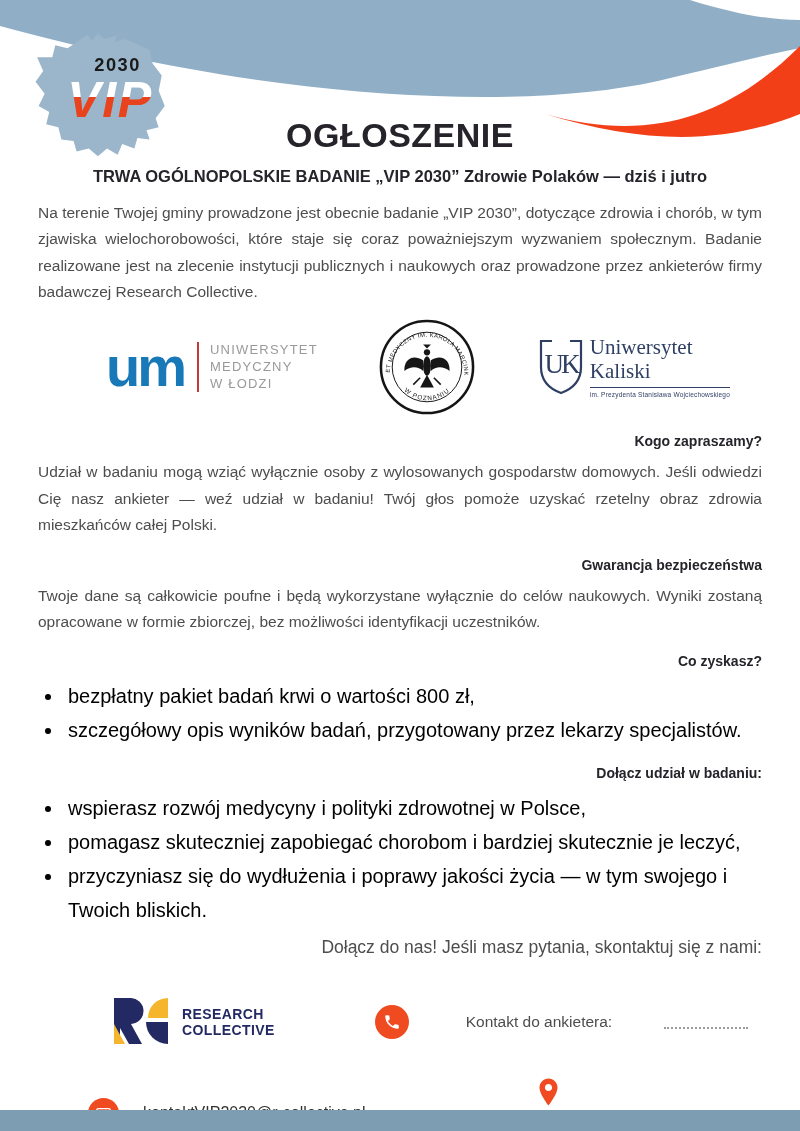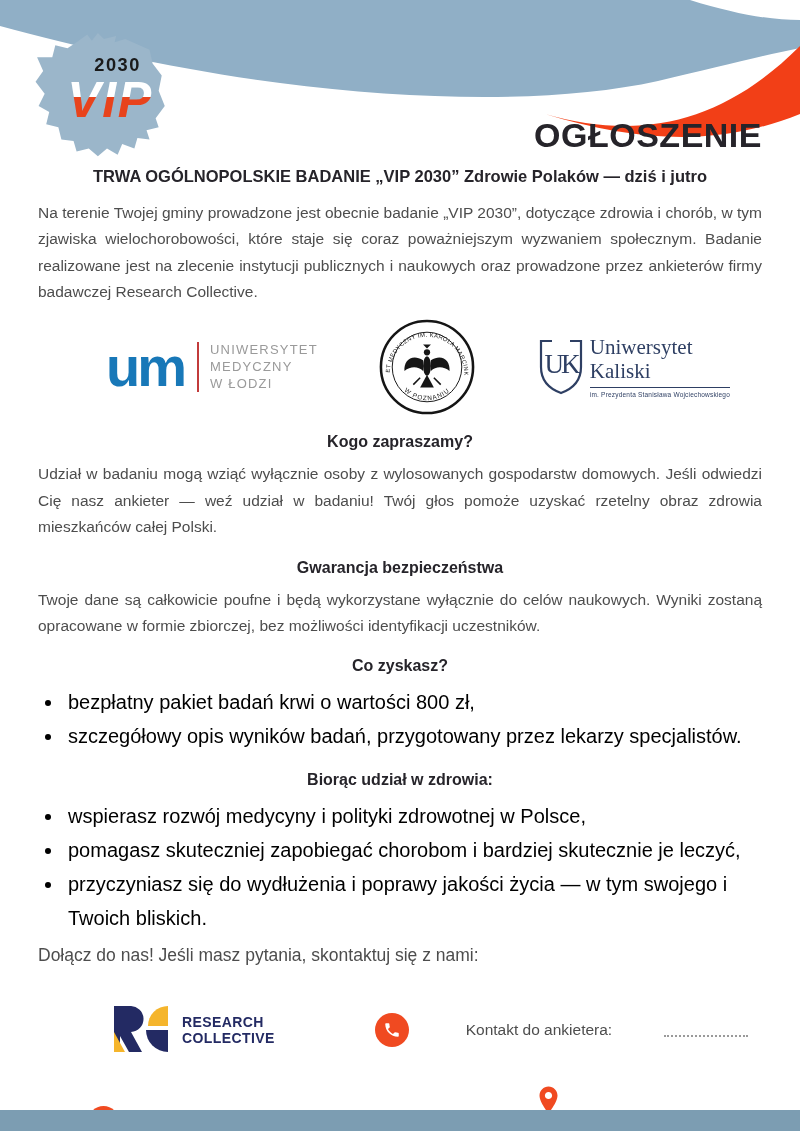"OGŁOSZENIE" .title { text-align: right -> center }
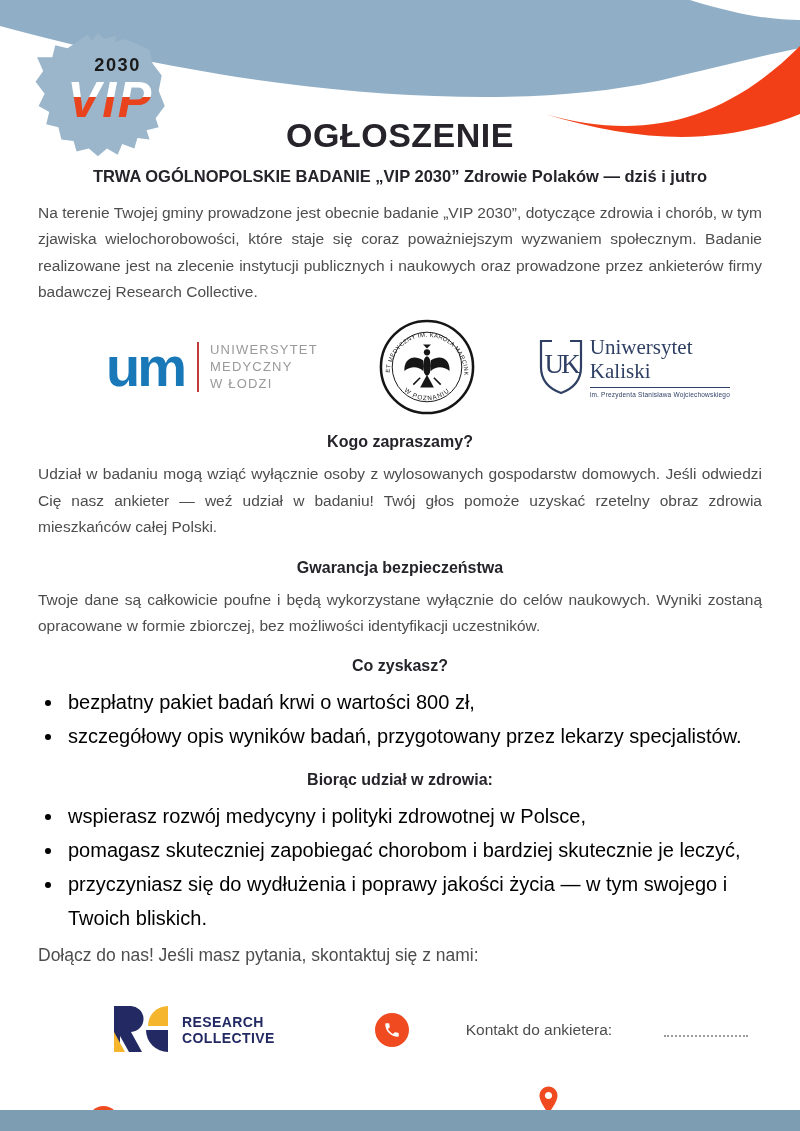"Kogo zapraszamy?" .sec-h { font-size: 16px -> 14px; text-align: center -> right }
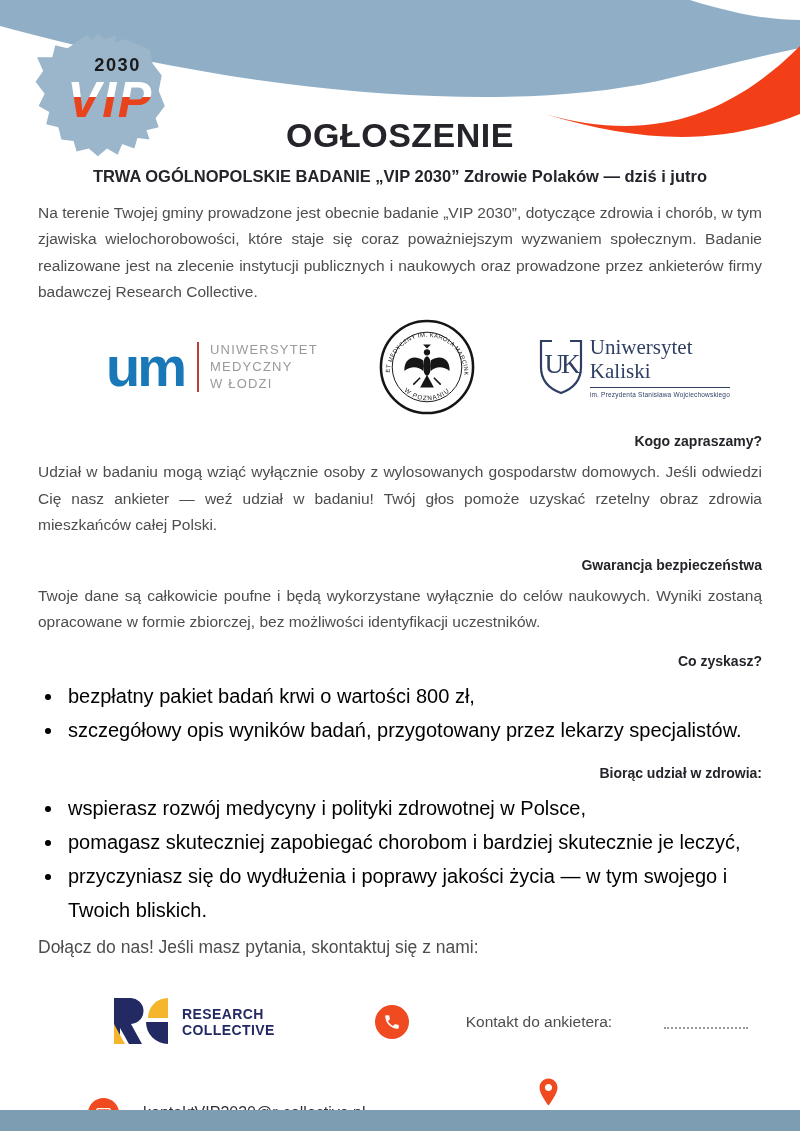"Biorąc udział w zdrowia:" h2.sec-h { text: Biorąc udział w zdrowia -> Dołącz udział w badaniu }
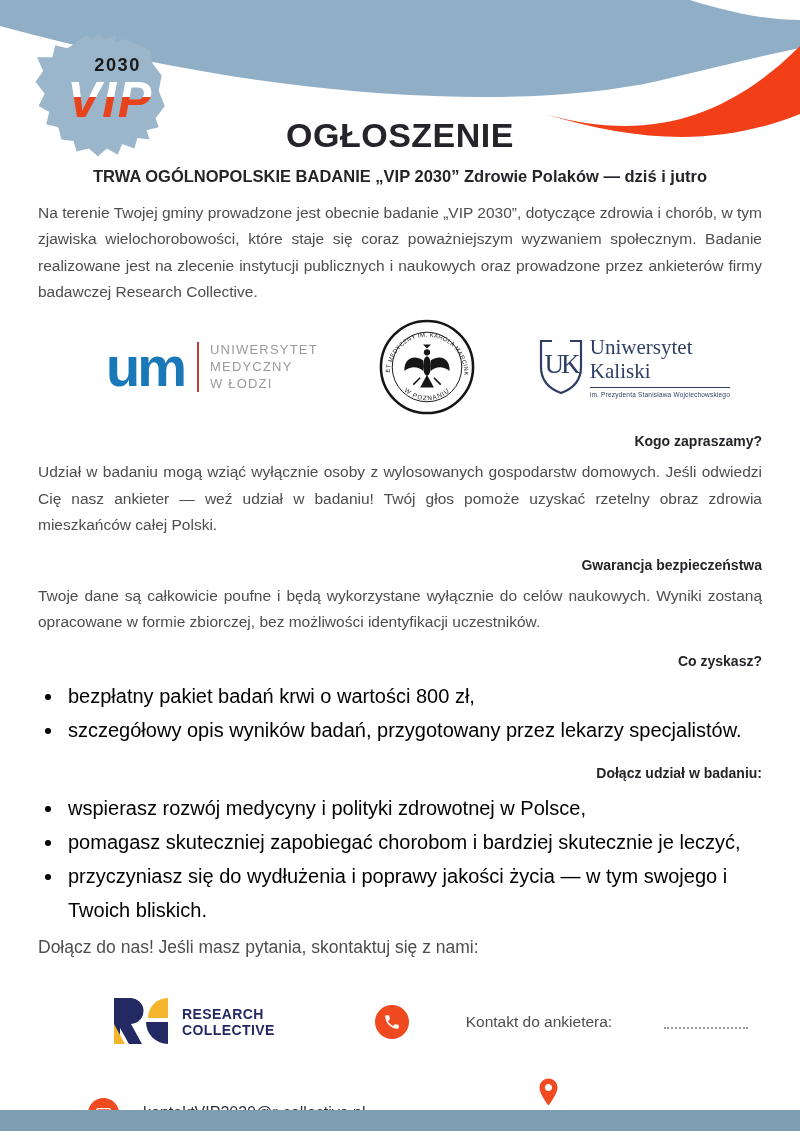"Dołącz do nas! Jeśli masz" .cta2 { text-align: left -> right }
